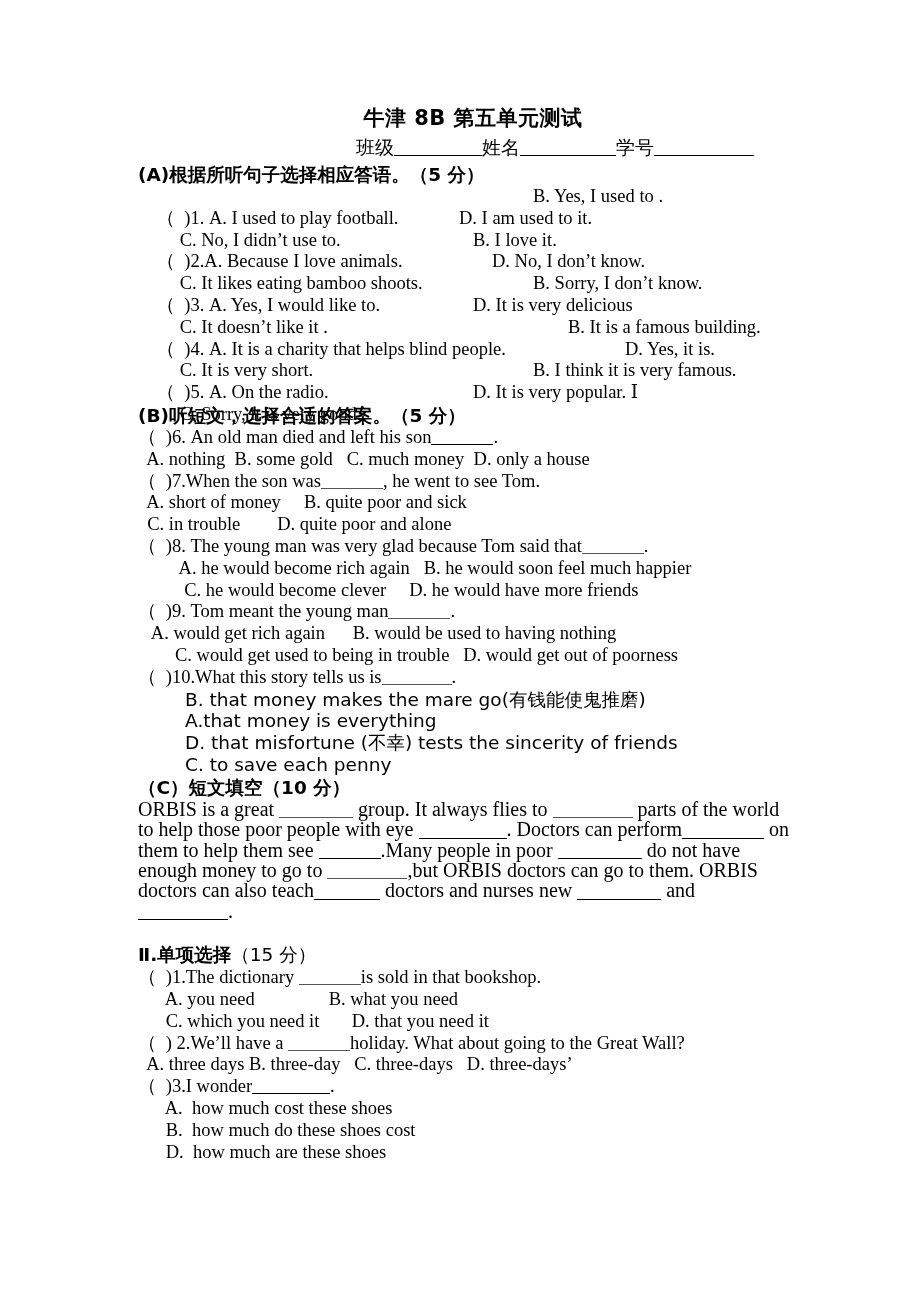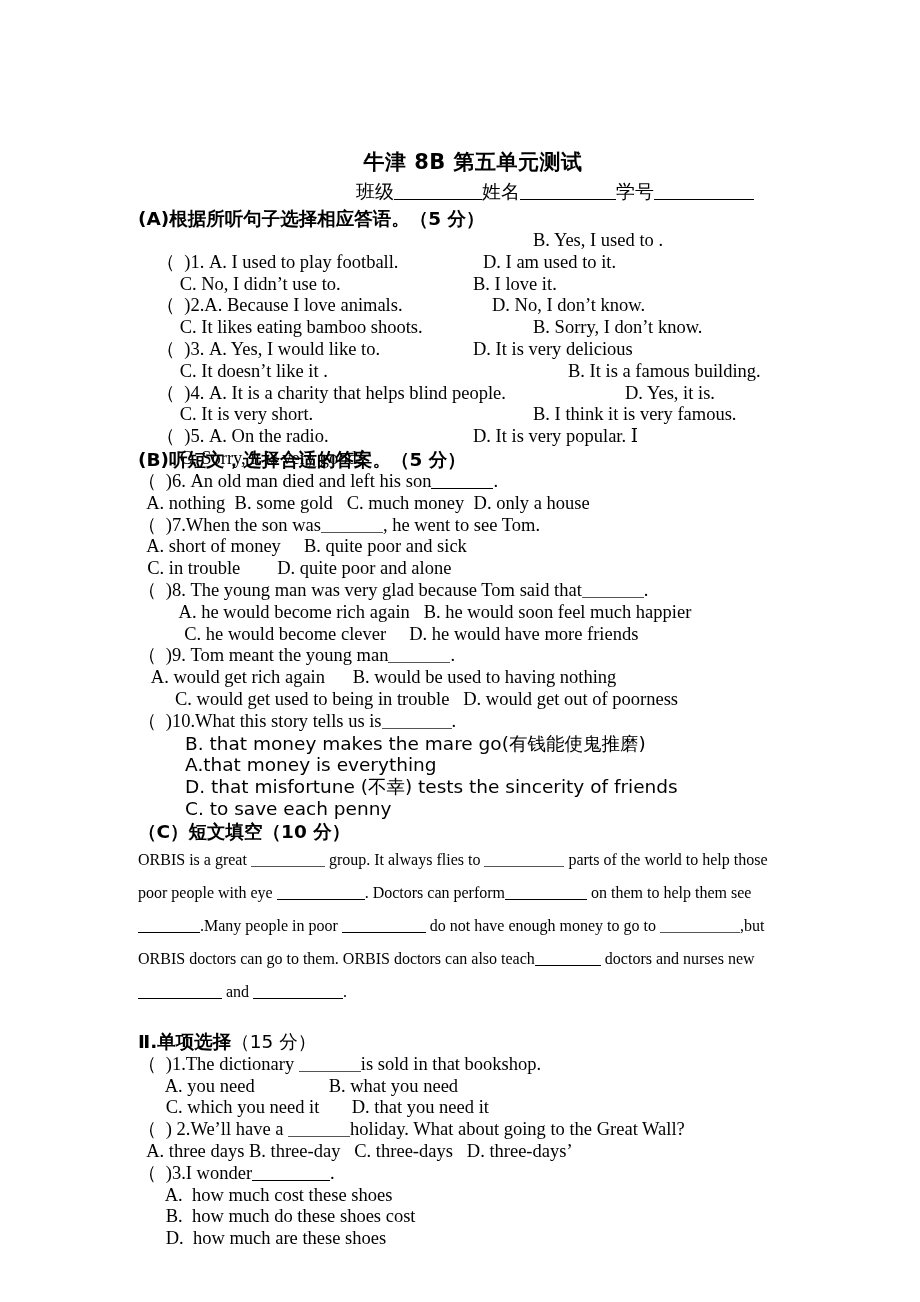"牛津 8B 第五单元测试" .page { margin-top: 44px -> none }
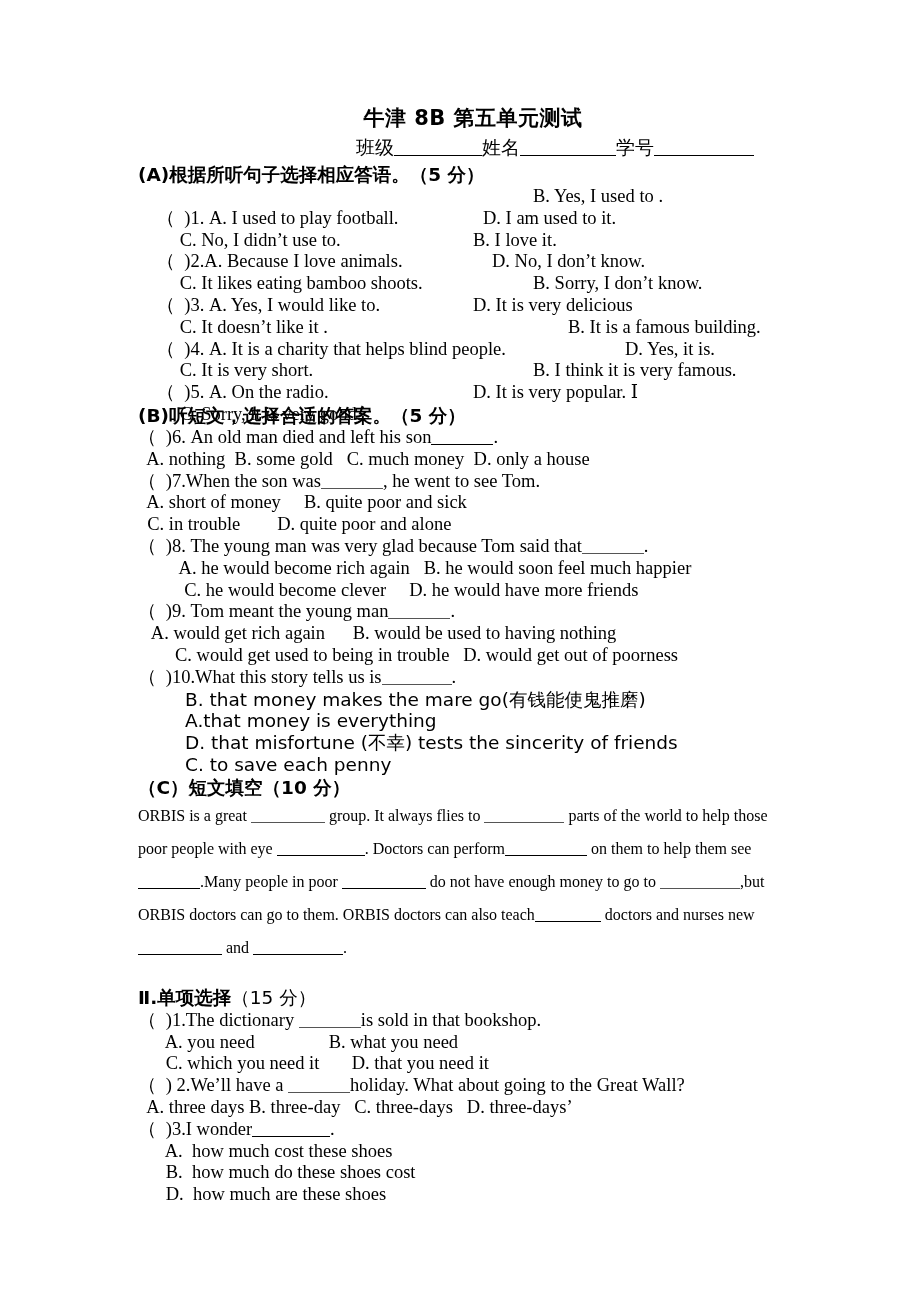"D. I am used to" span.right { left: 345px -> 321px }
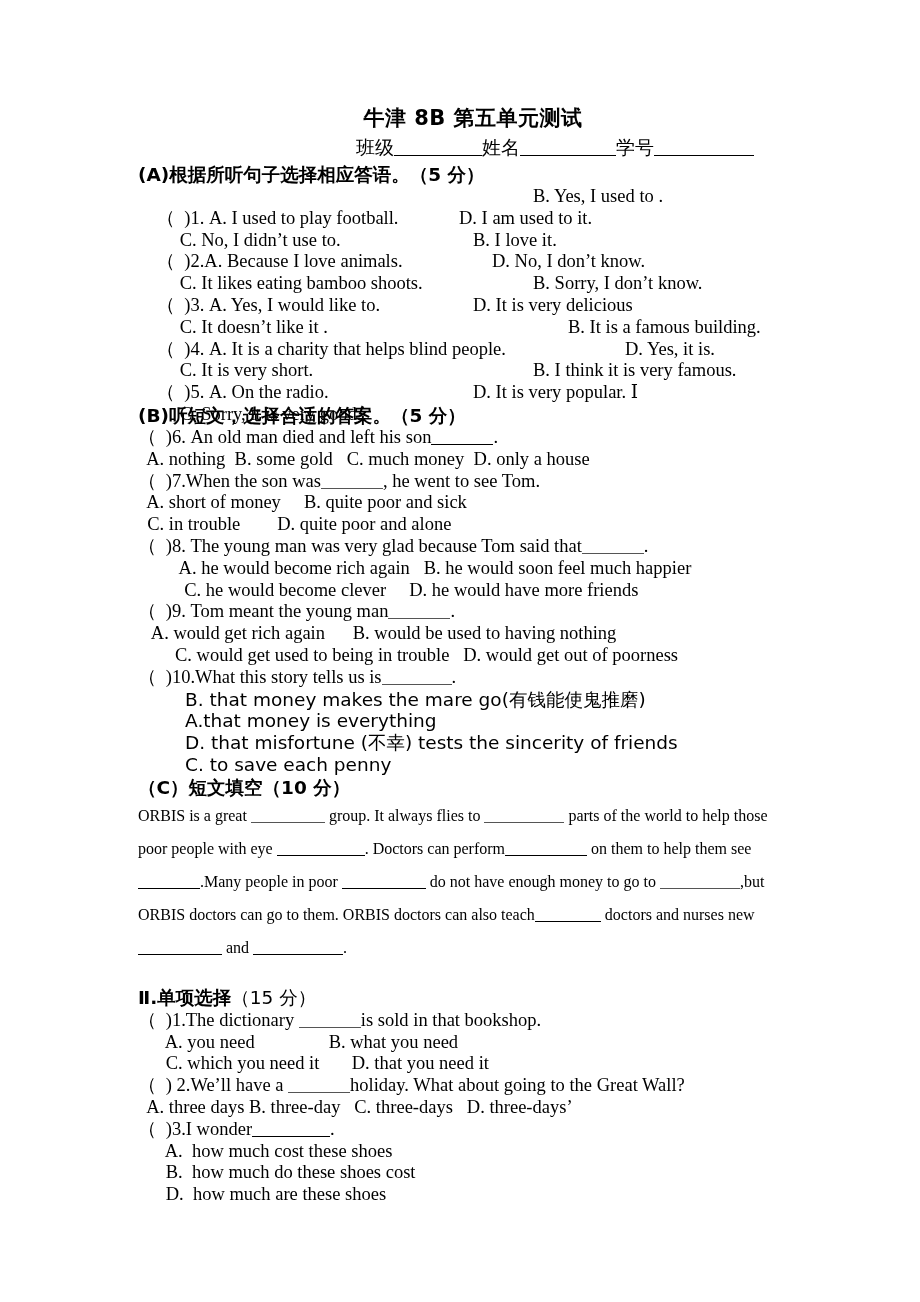"ORBIS is a great group." .passage { font-size: 16px -> 20px; line-height: 33px -> 19px }
